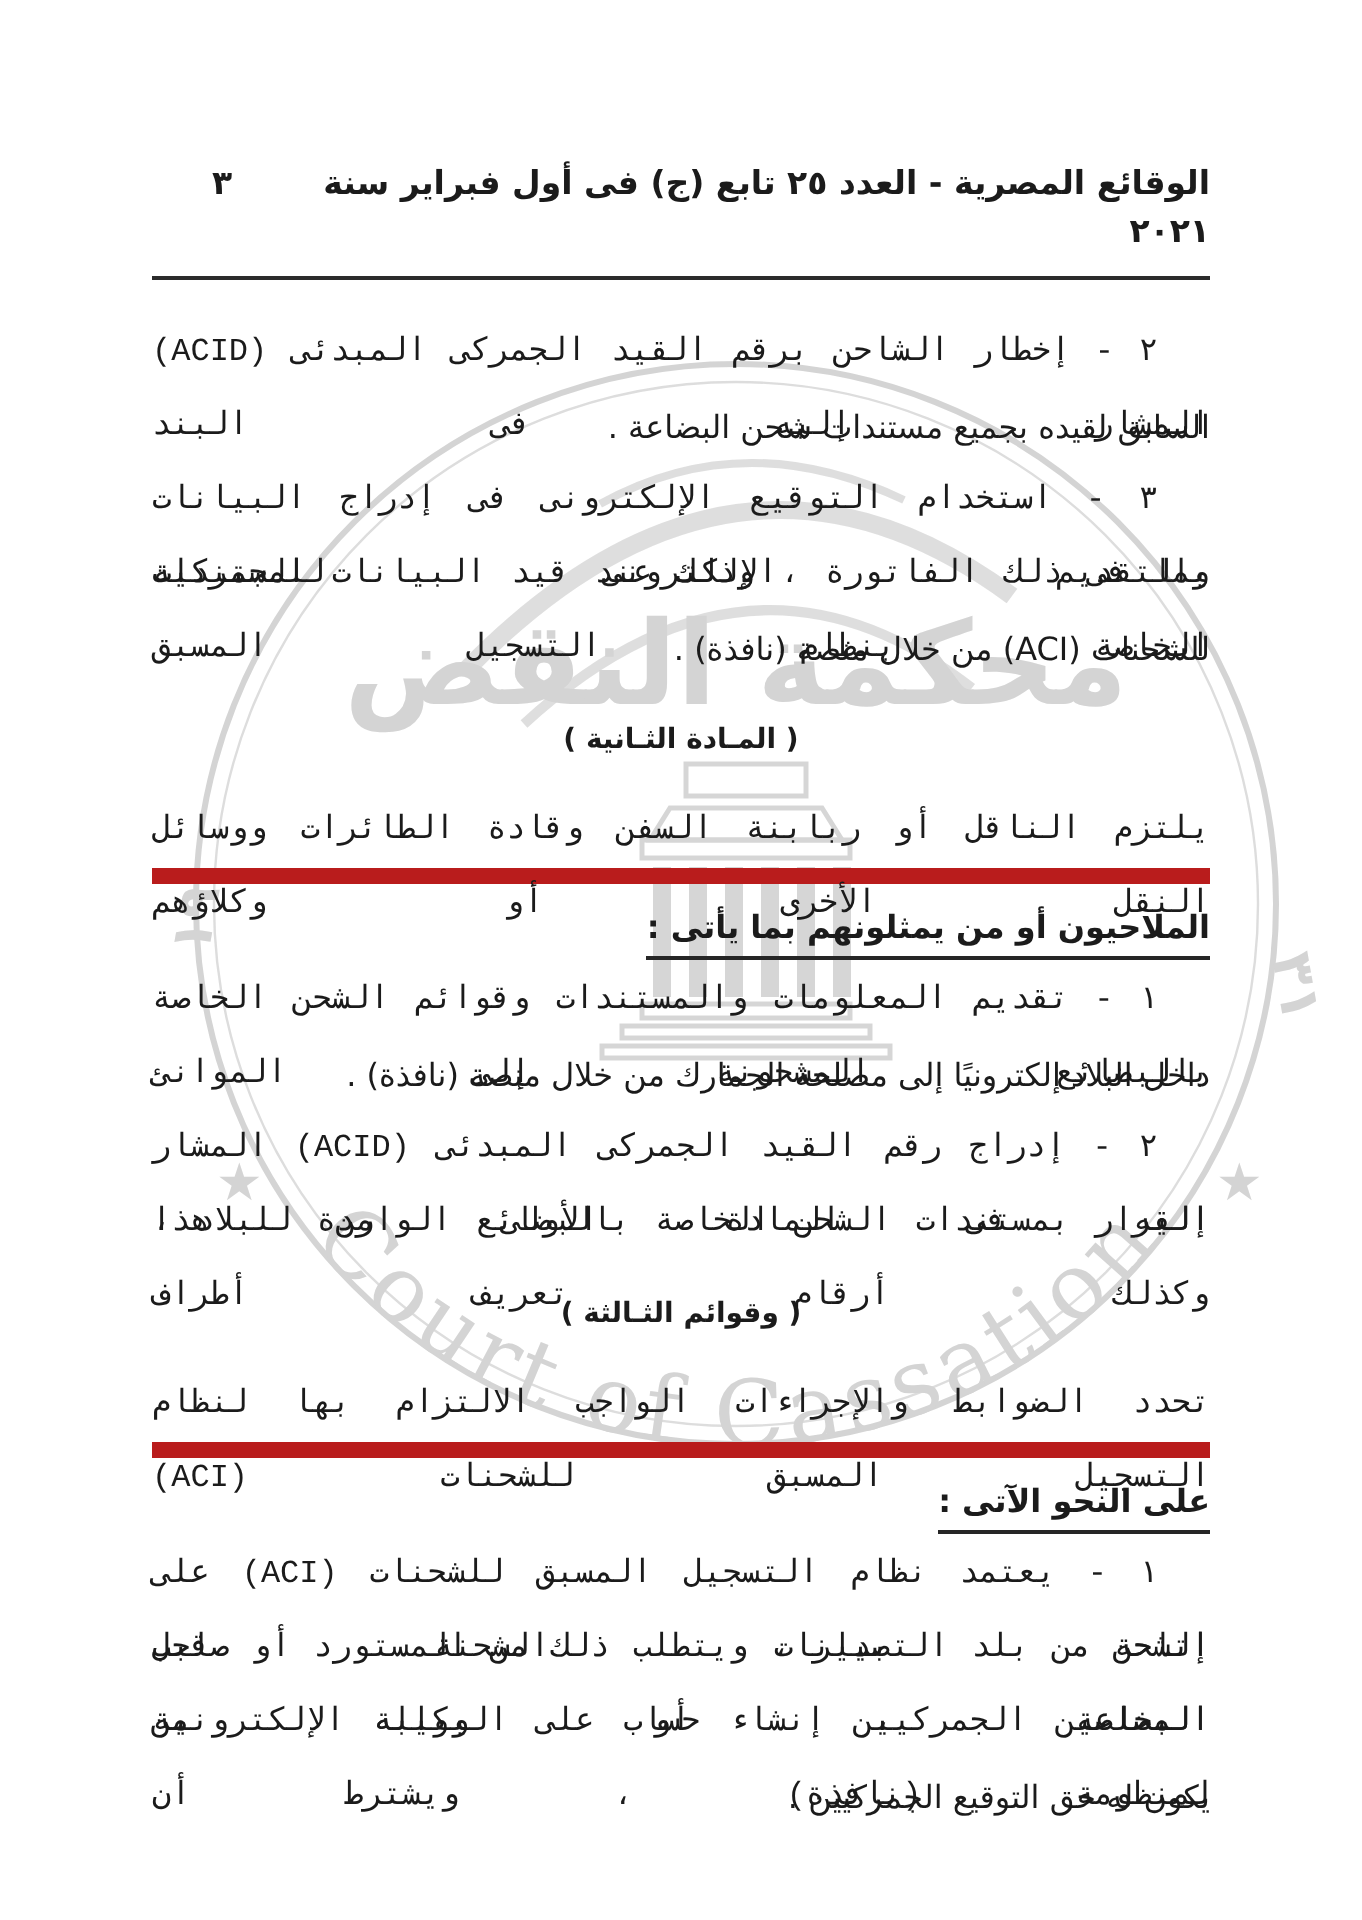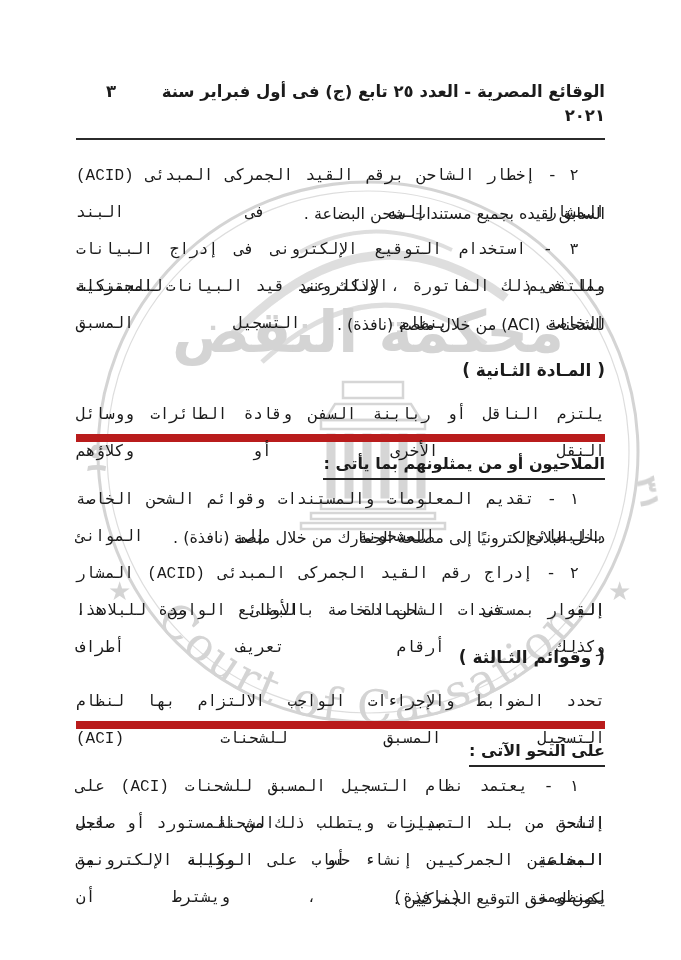"( المـادة الثـانية )" .heading { font-size: 17px -> 14px; text-align: right -> center }
